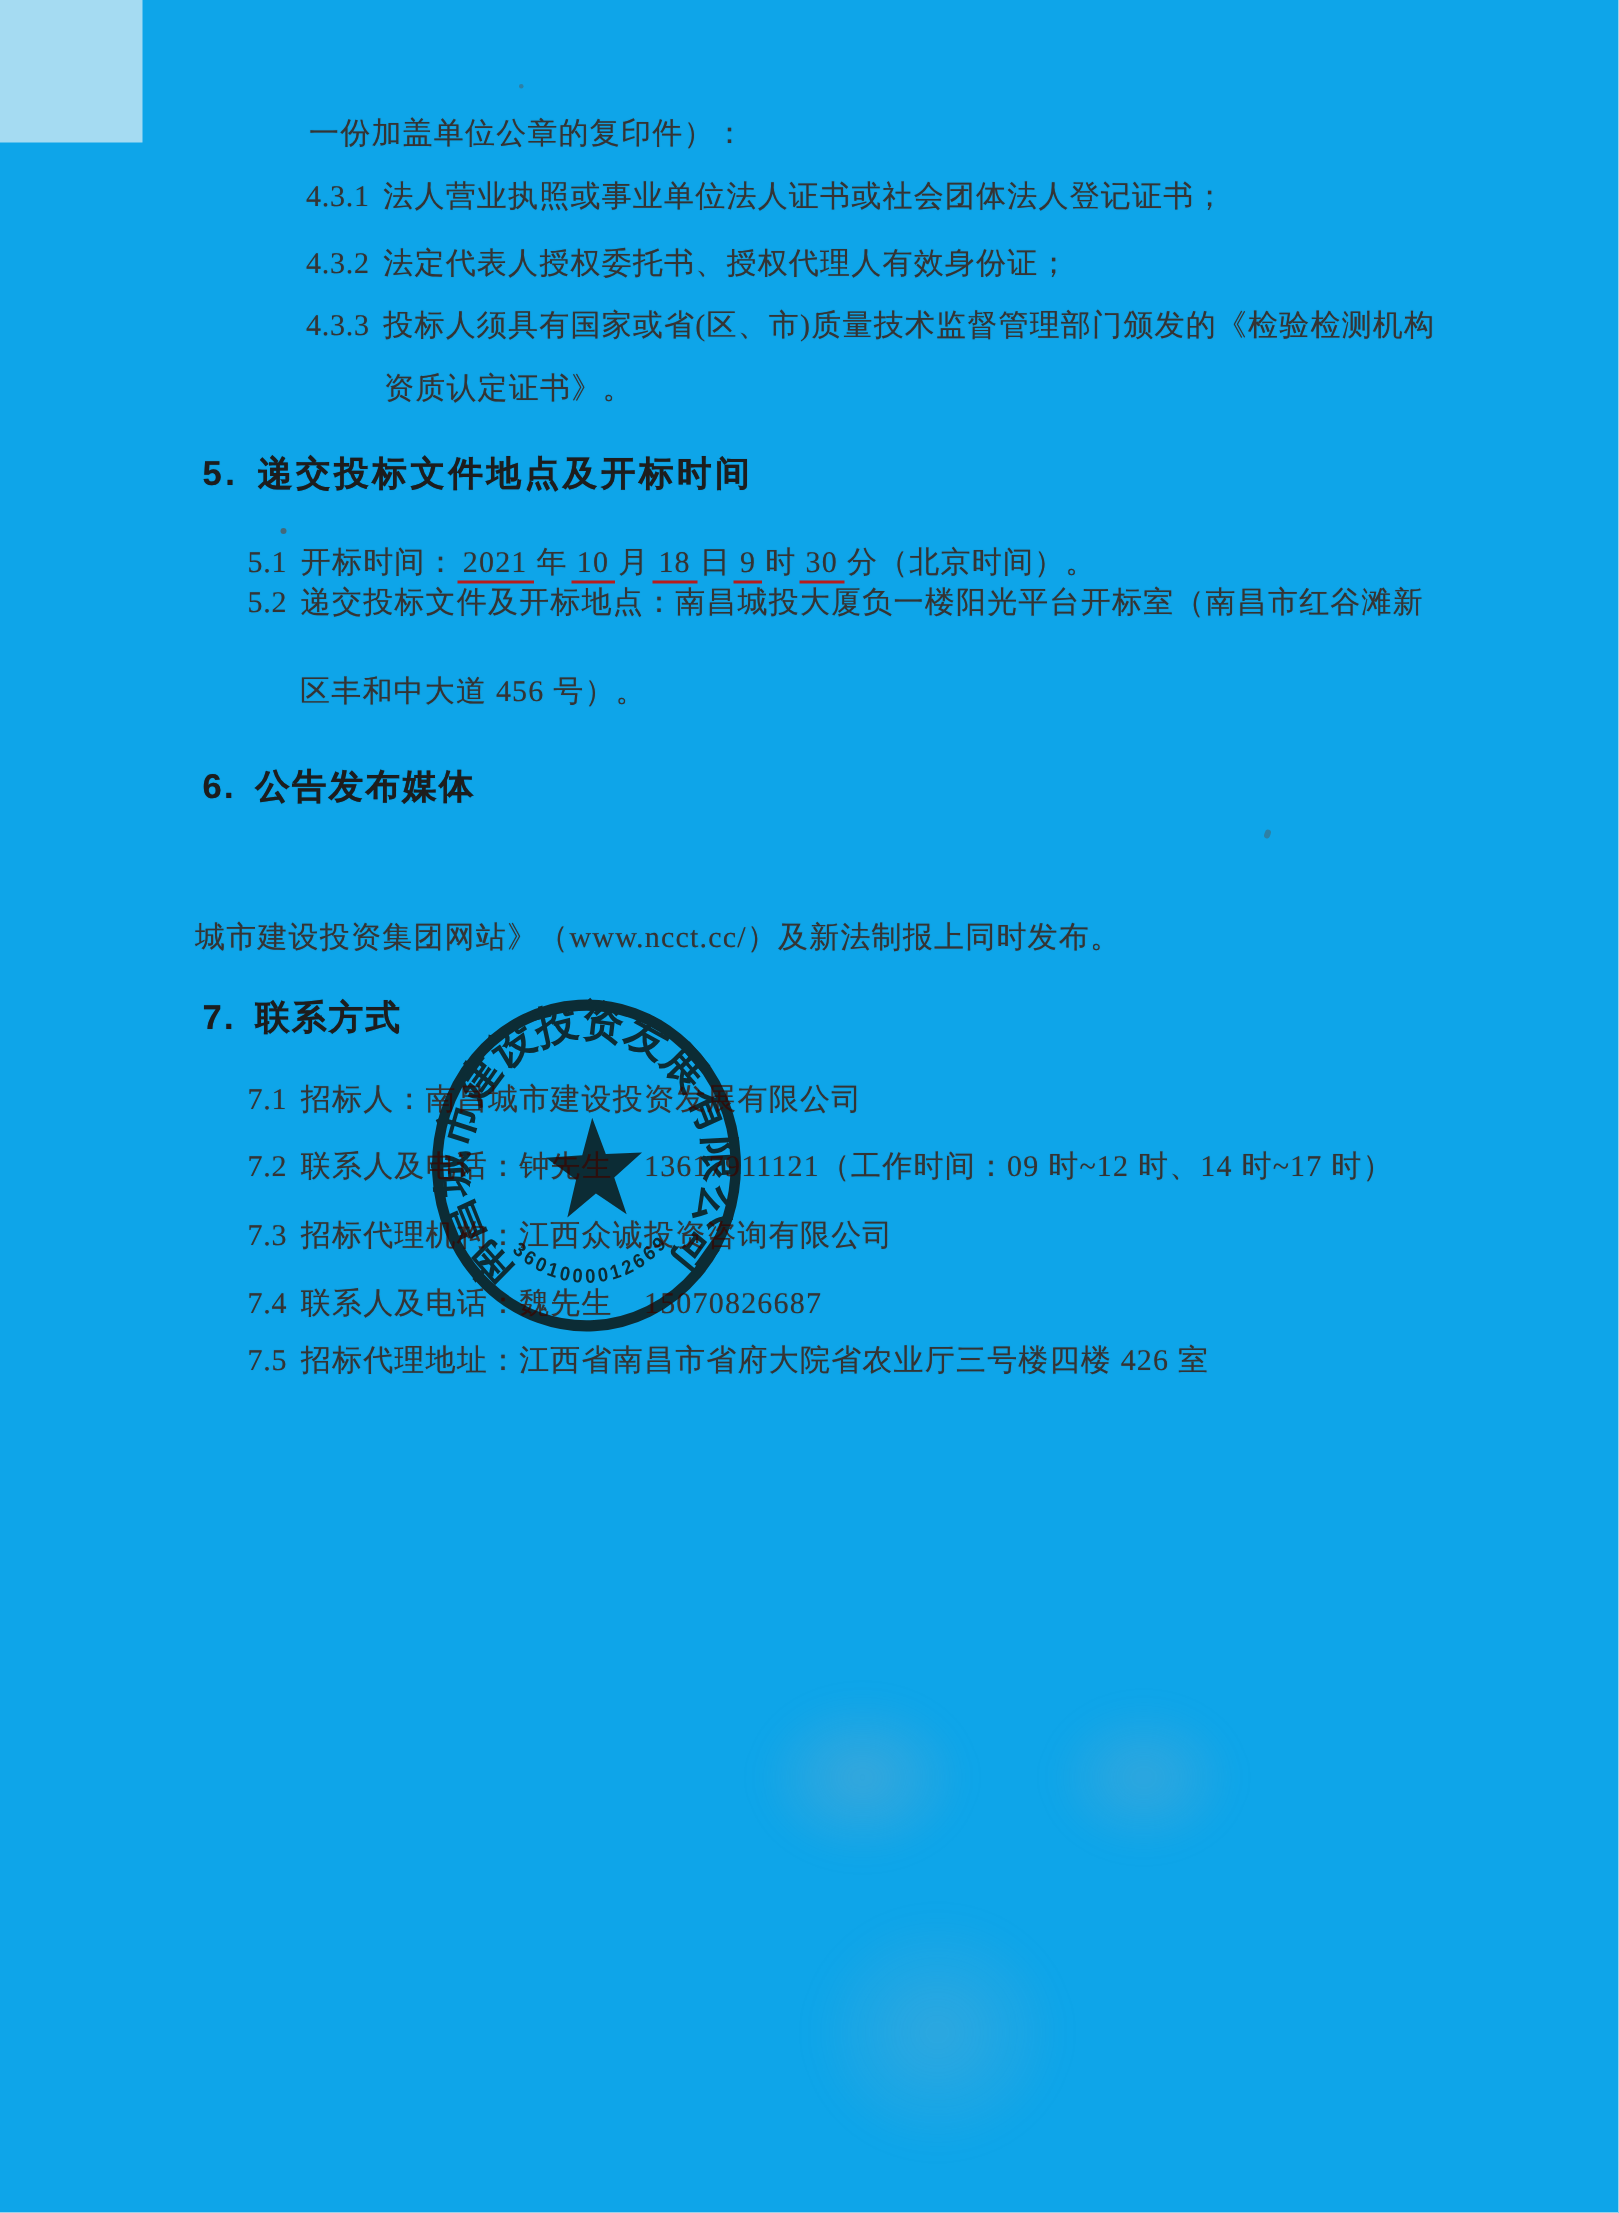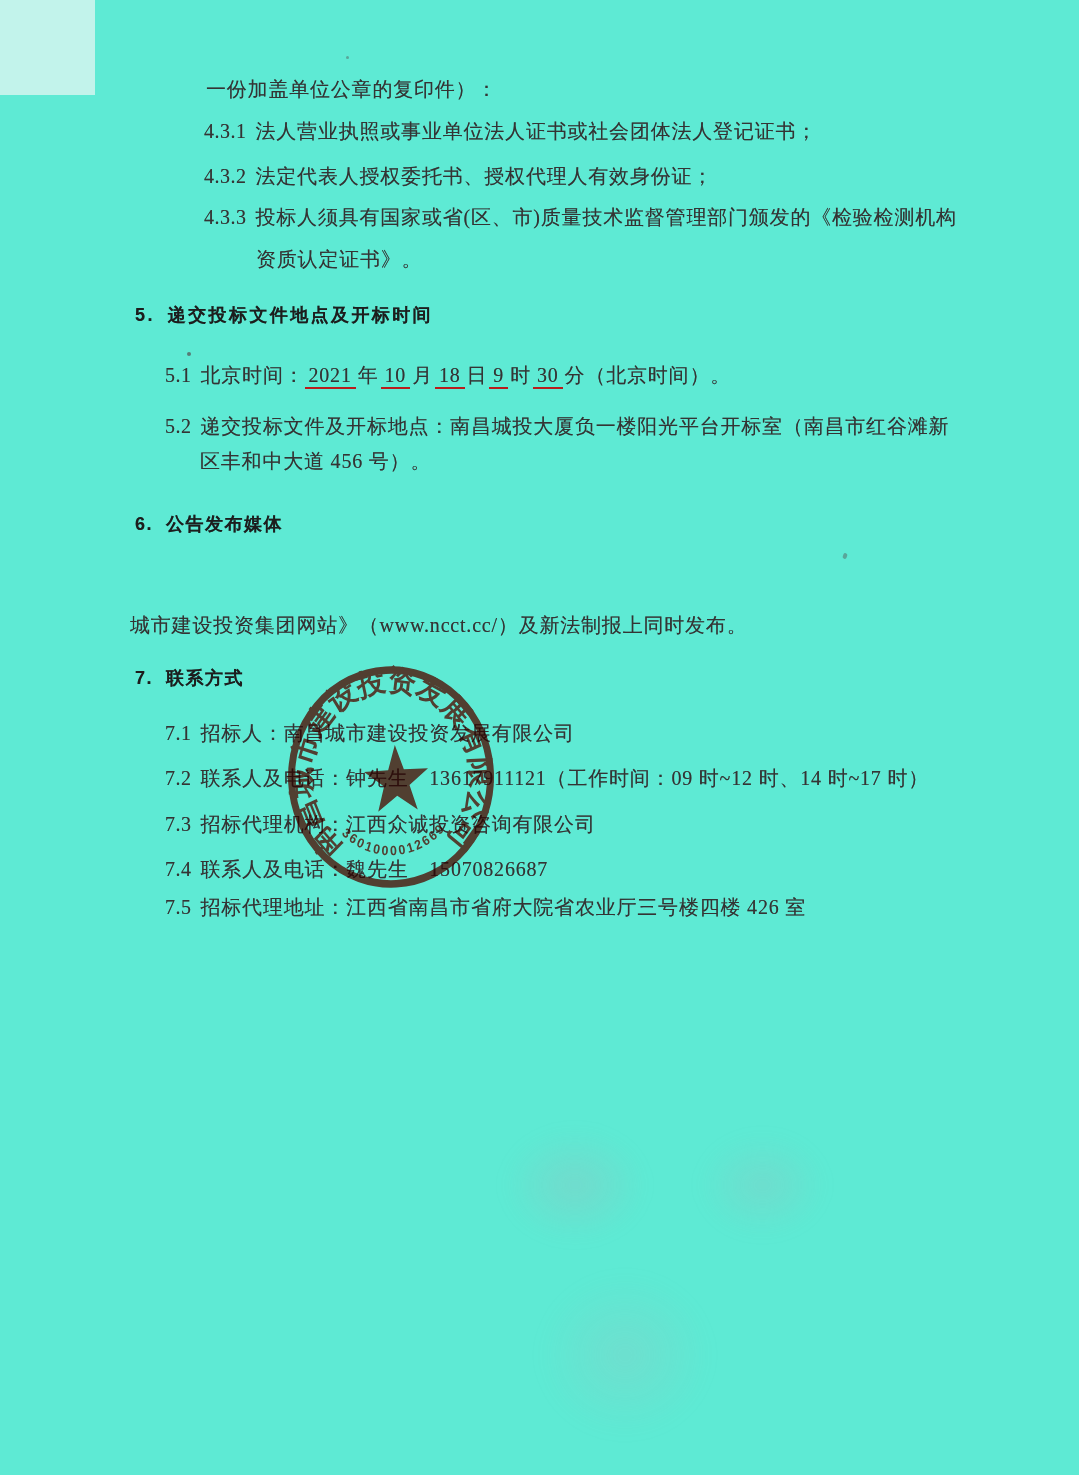"一份加盖单位公章的复印件）：" #page { background: #5eead4 -> #0ea5e9 }
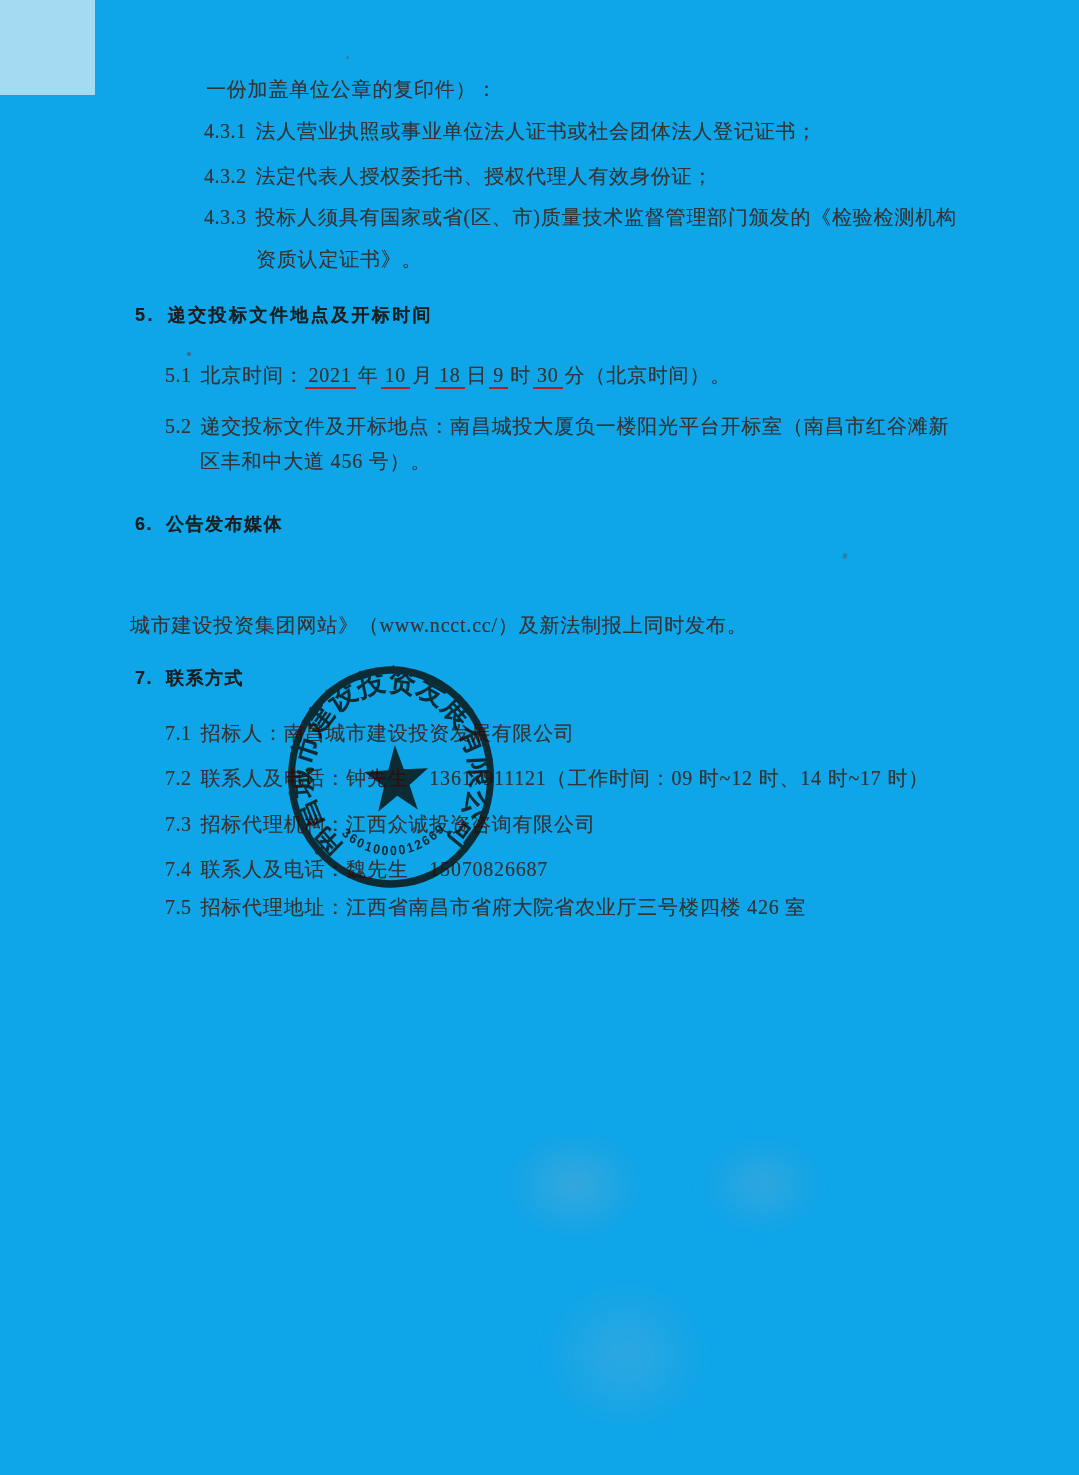"5. 递交投标文件地点及开标时间" .heading { font-size: 18px -> 23px }
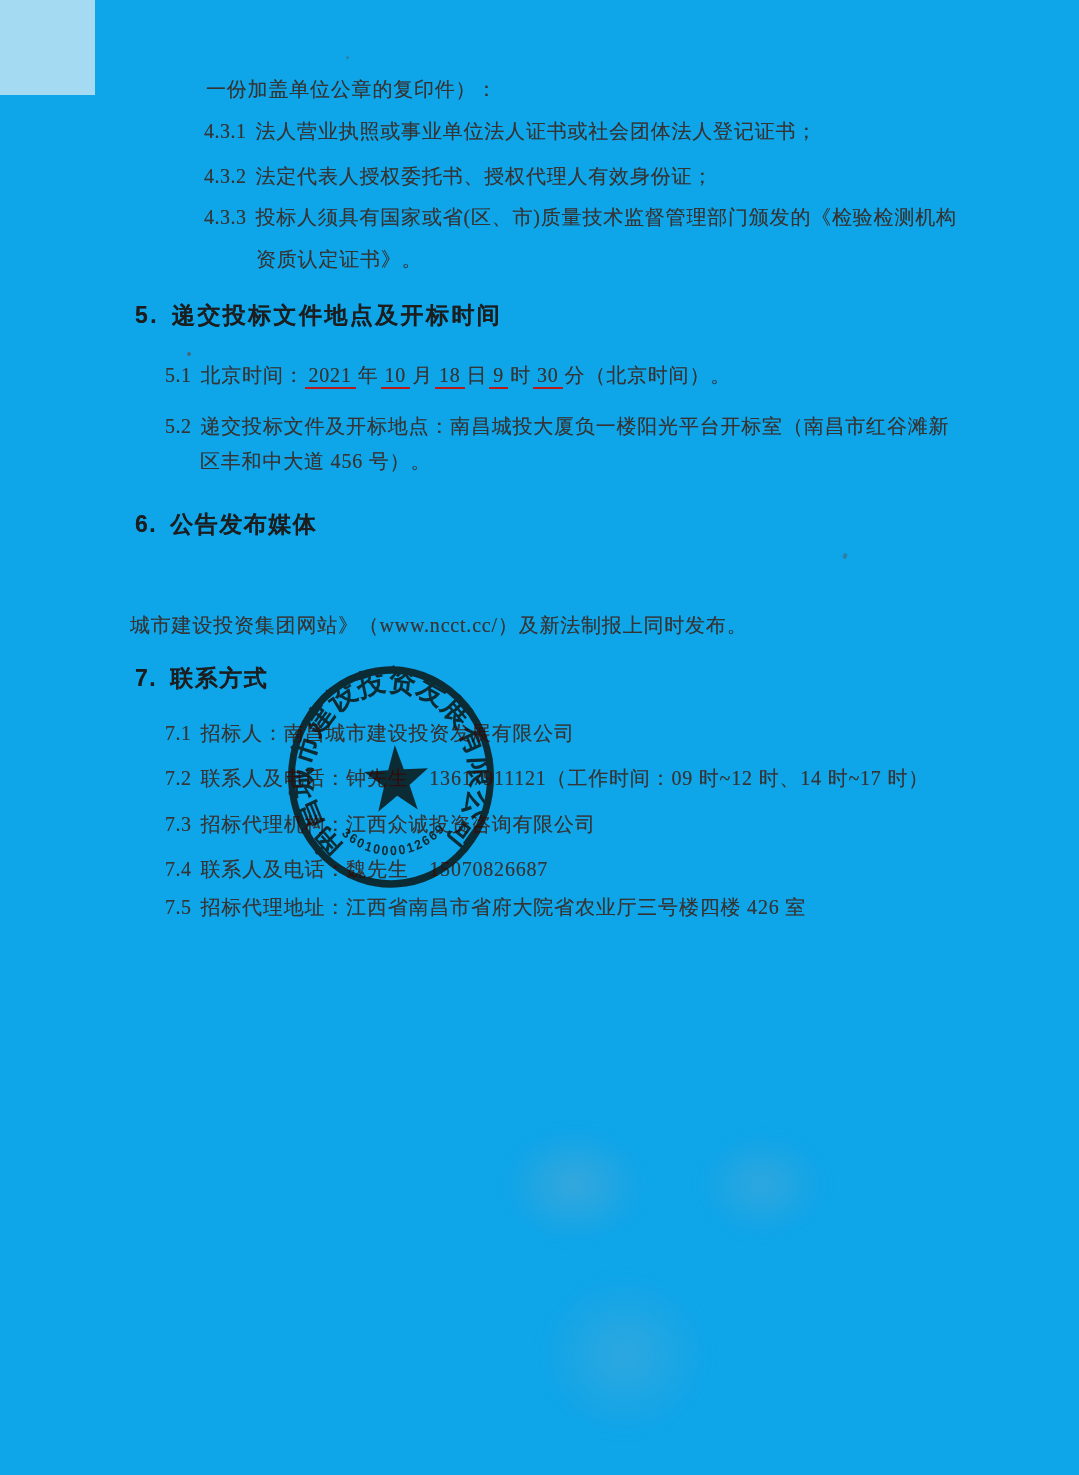"北京时间：" span { text: 北京 -> 开标 }
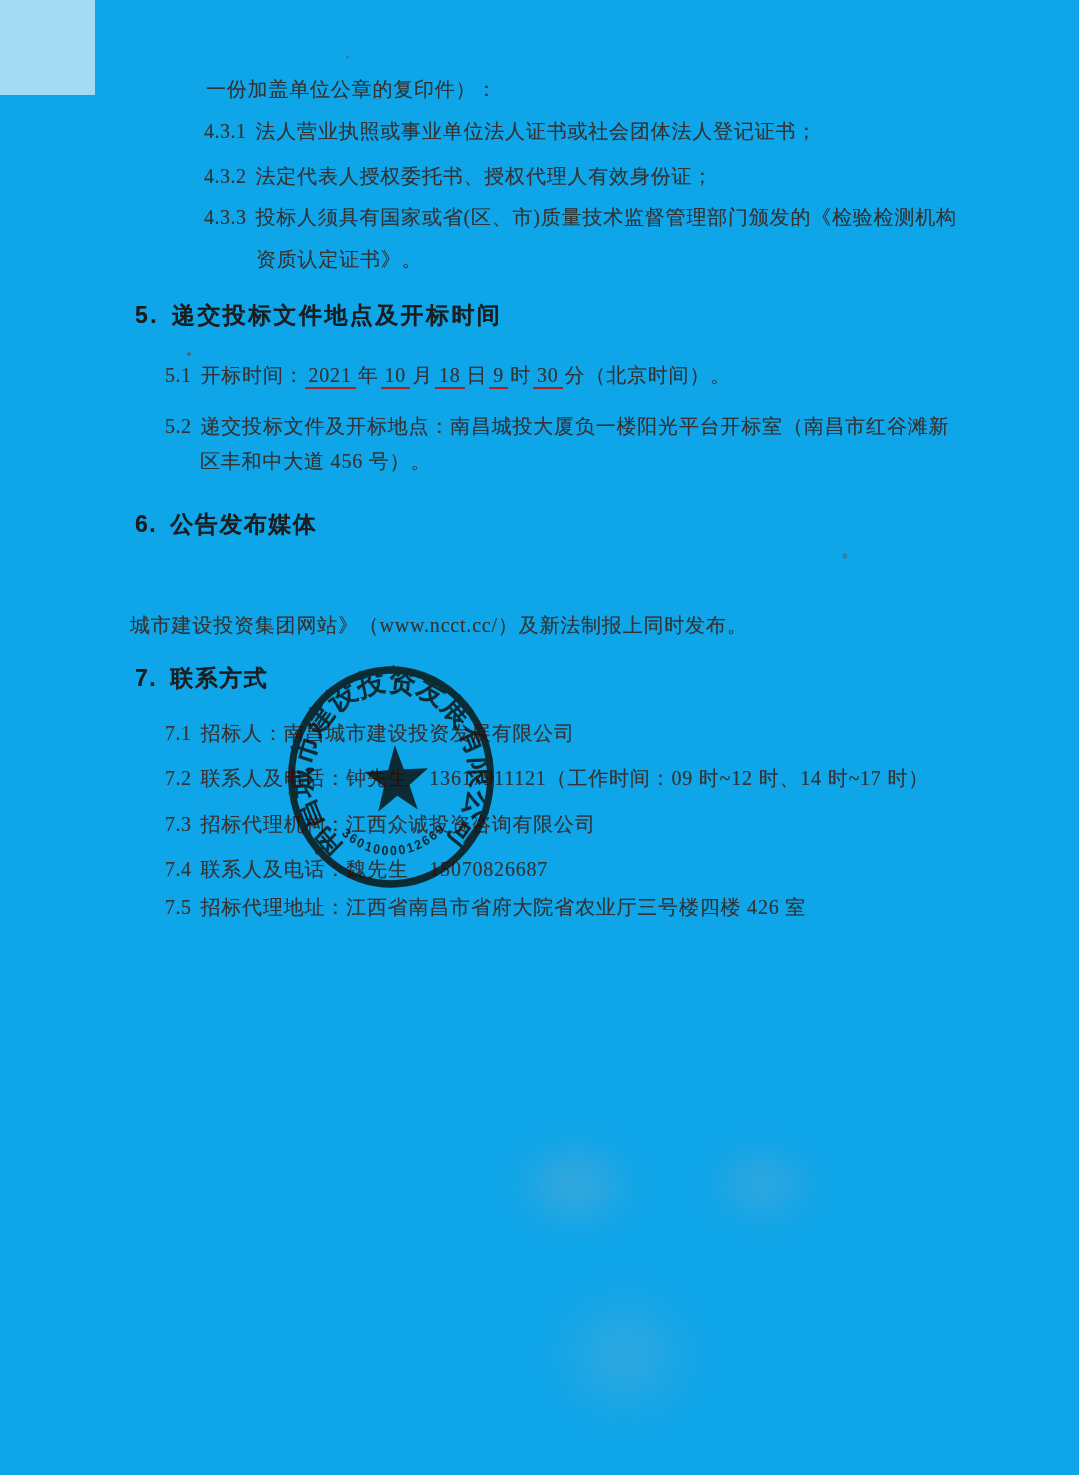"5.2 递交投标文件及开标地点：南昌城投大厦负一楼阳光平台开标室（南昌市红谷滩新" div.line { top: 413px -> 389px }
